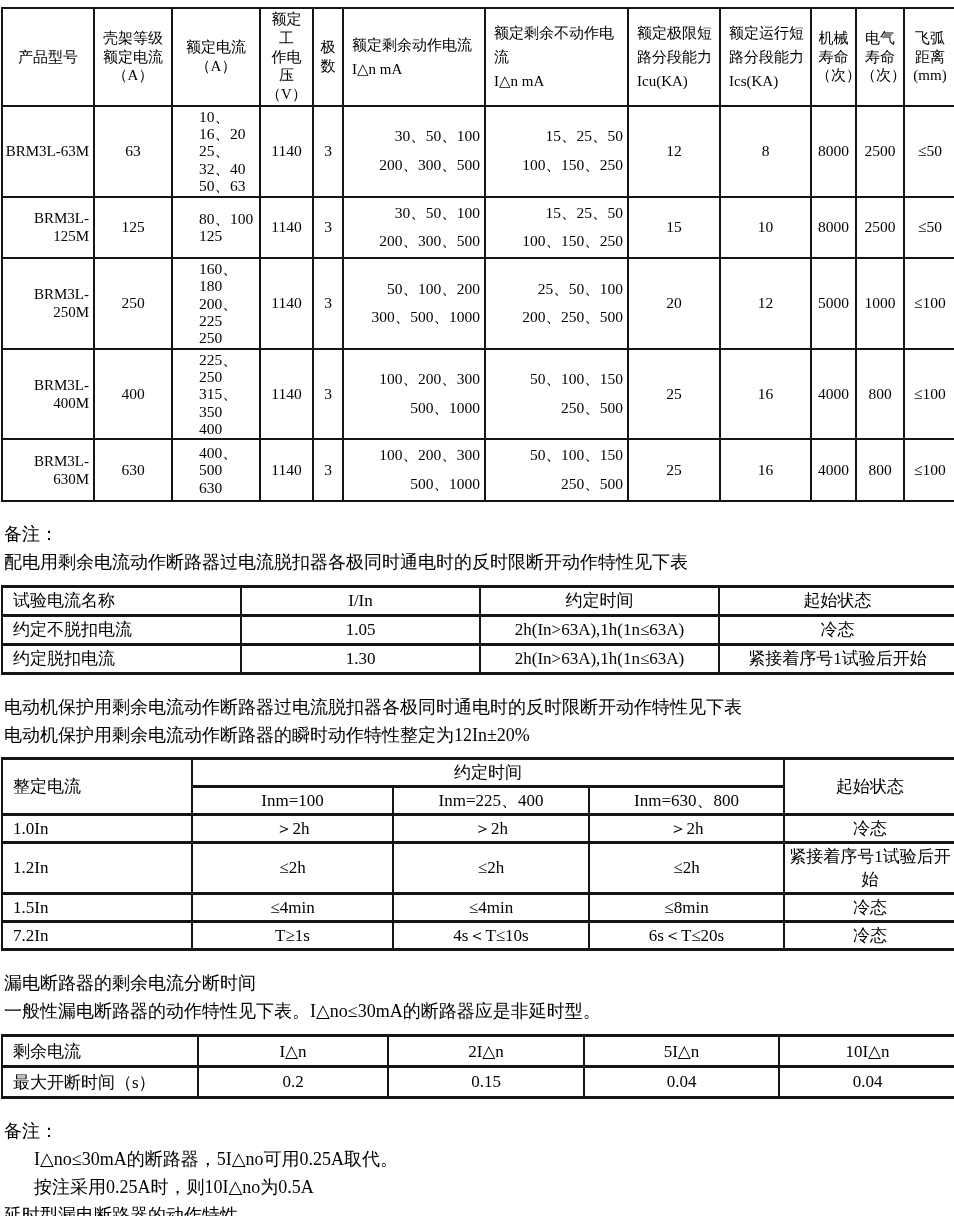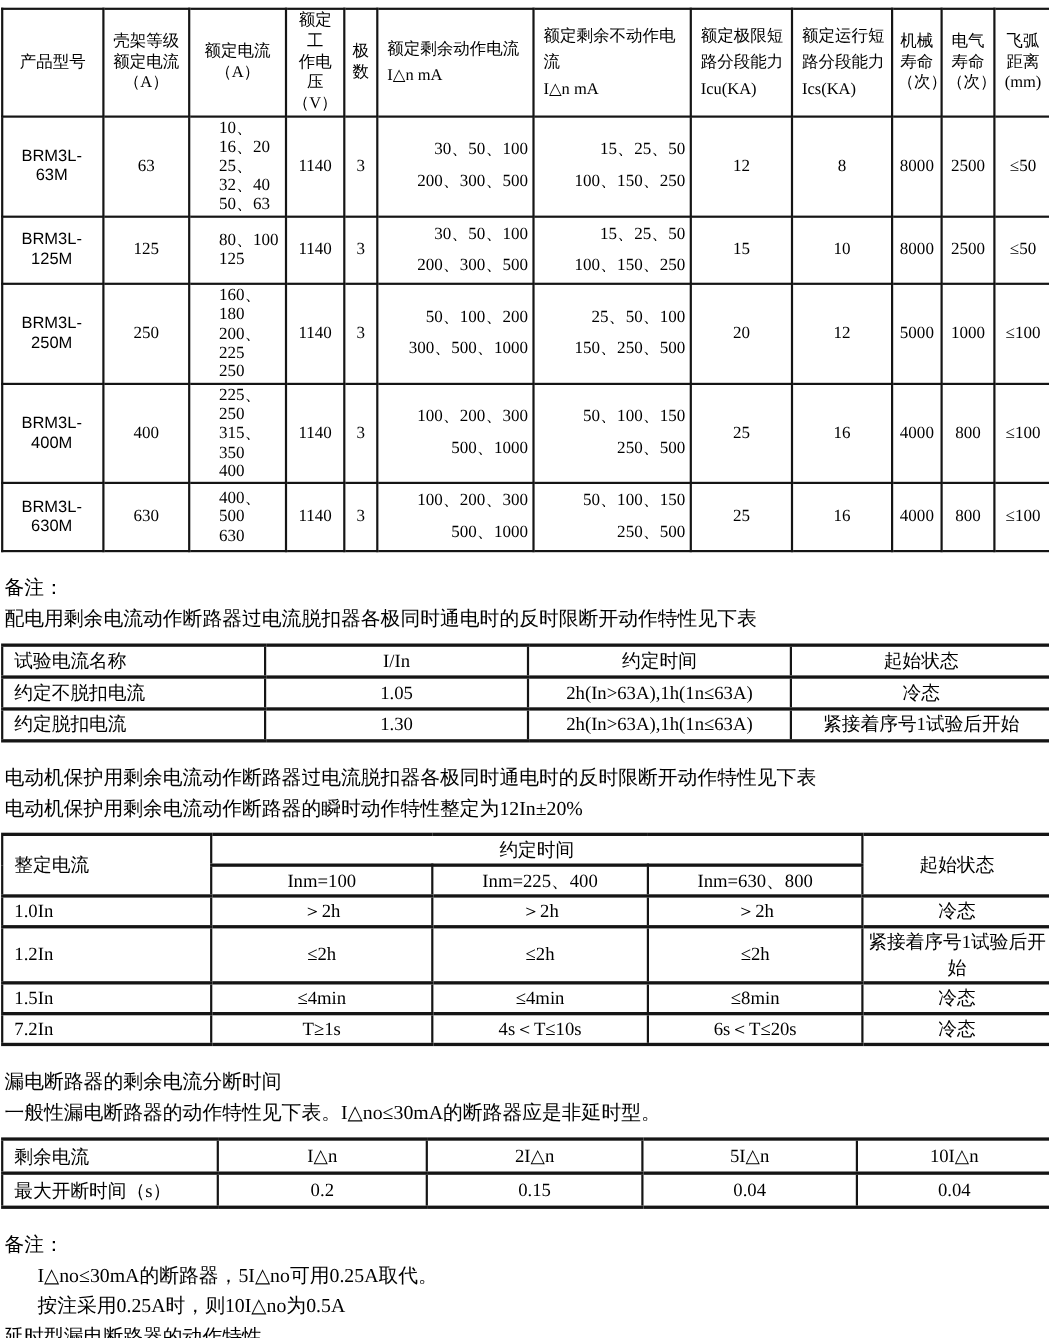"BRM3L-63M" .main-table td.model { font-family: Liberation Sans, sans-serif -> Liberation Serif, serif; text-align: center -> right }
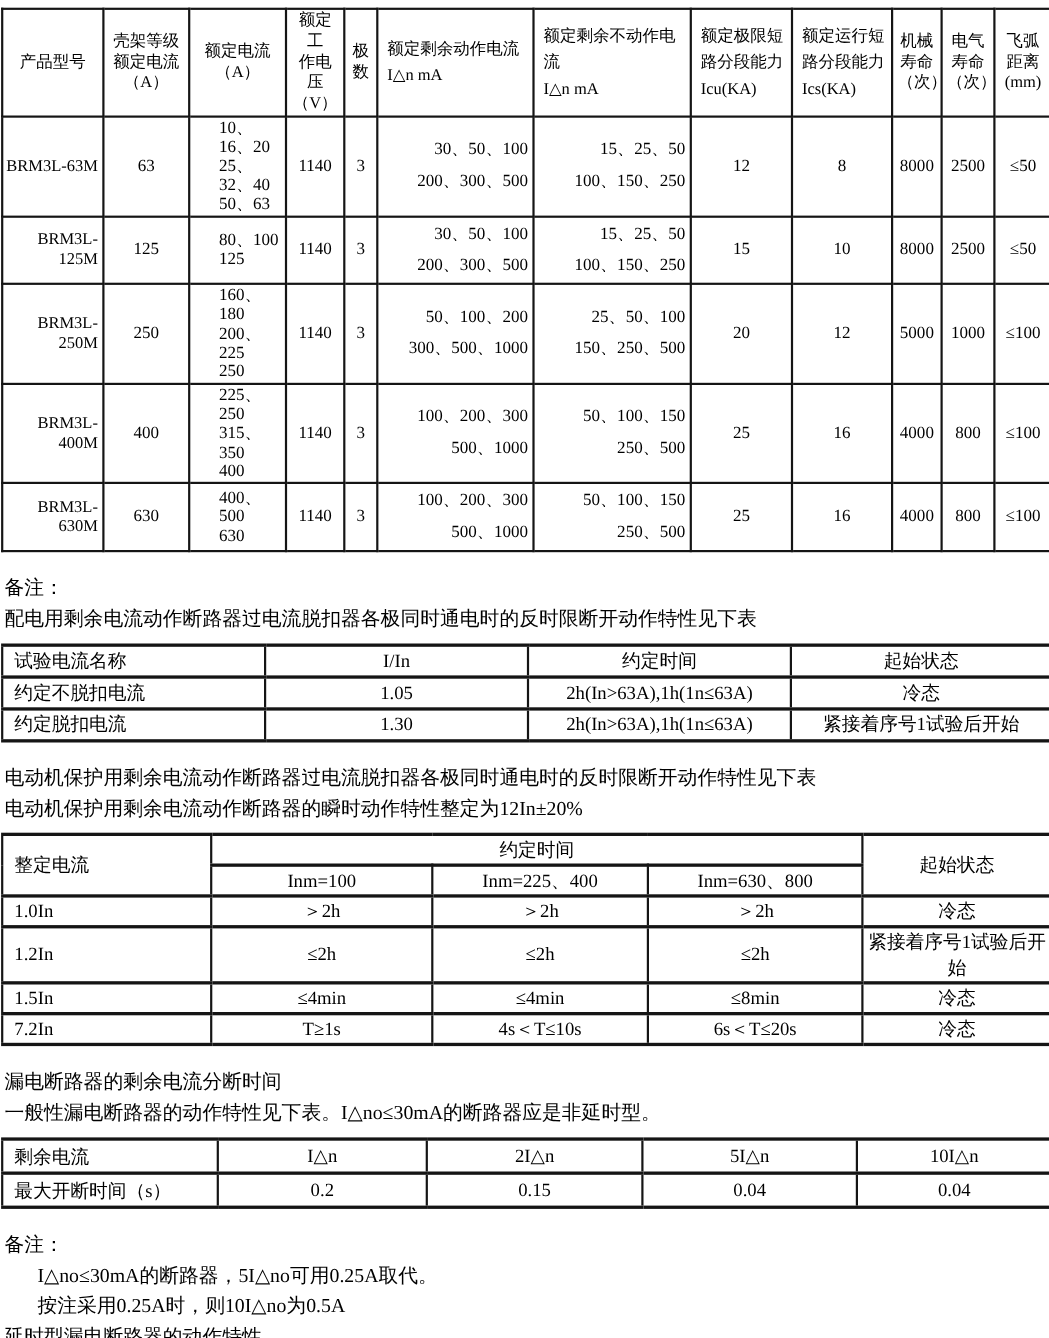"25、50、100" td.spread { text: 150 -> 200 }
